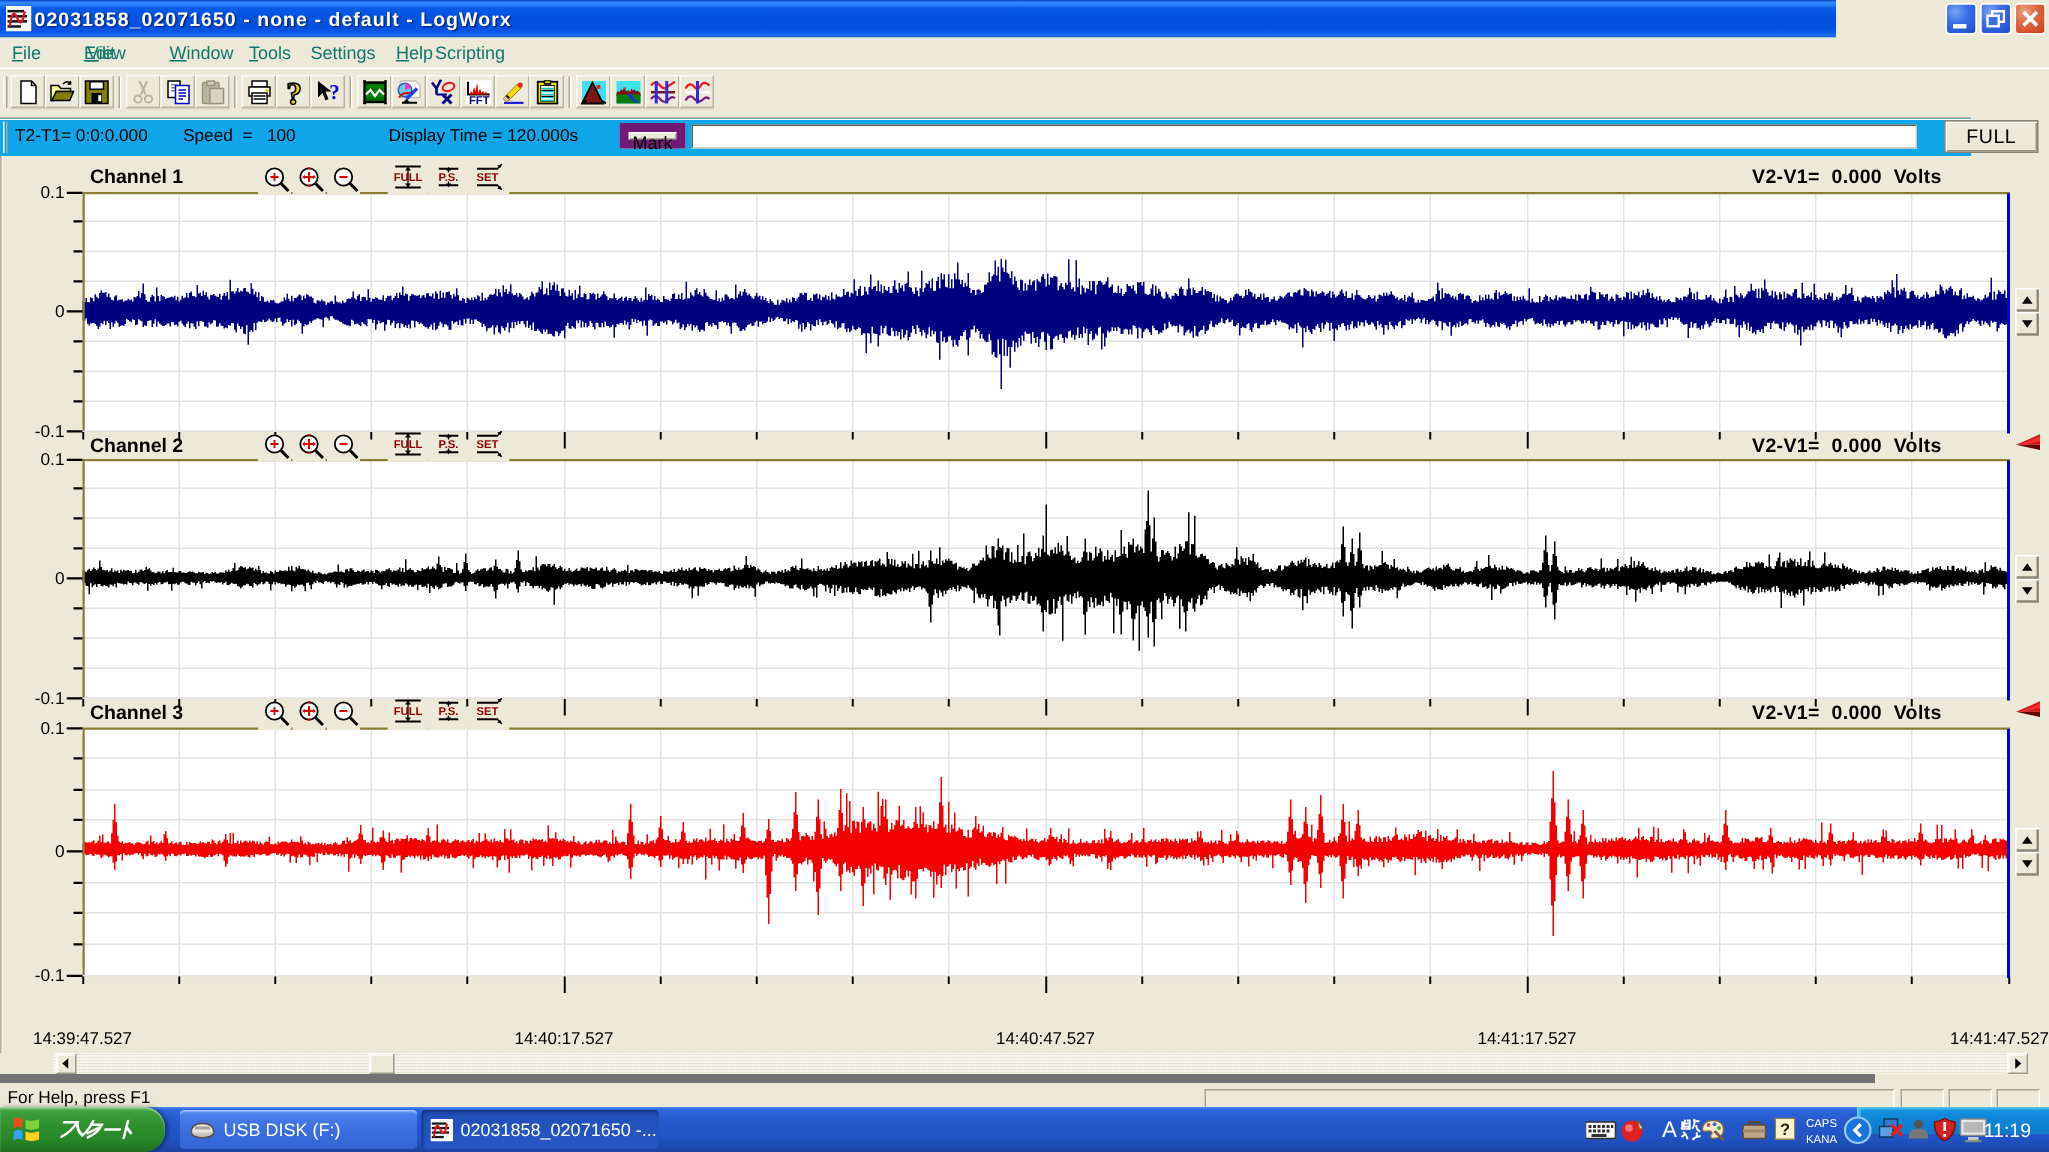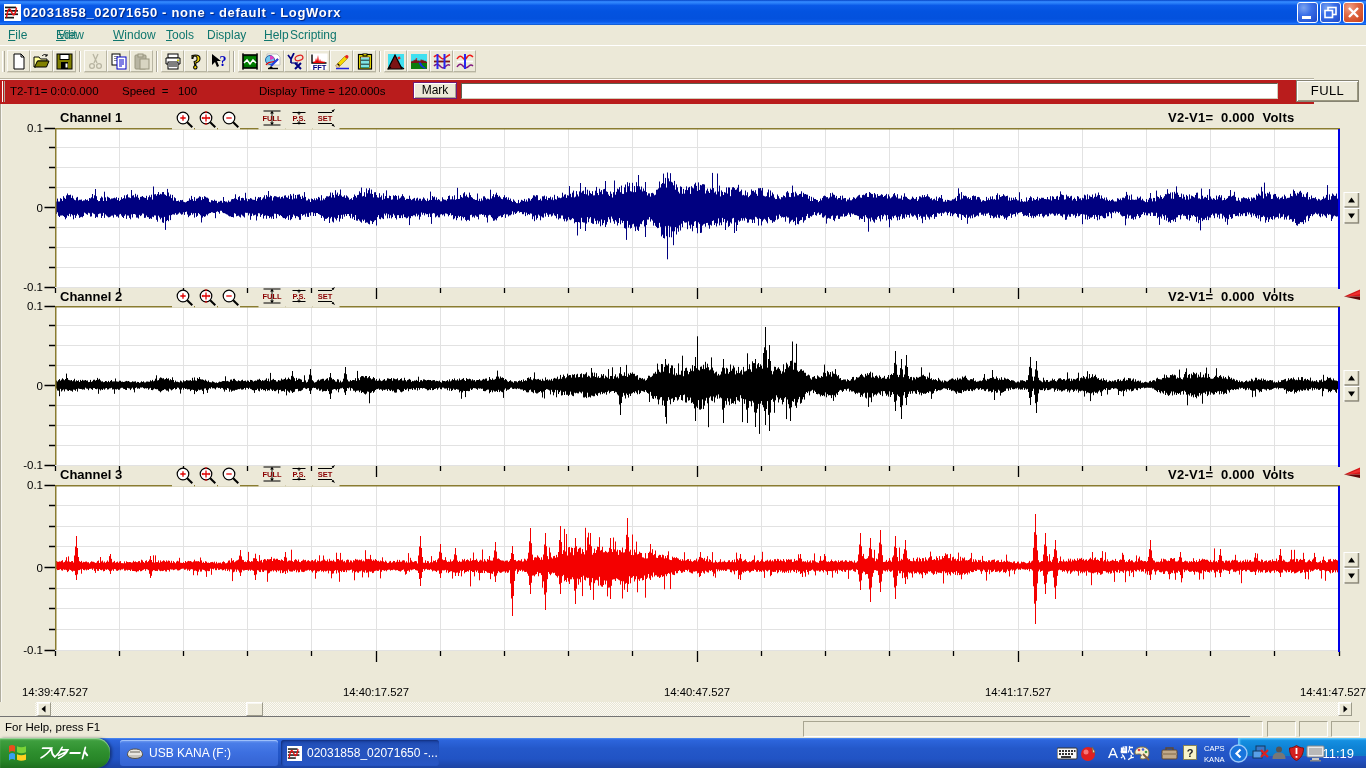"02031858_02071650 - none - default" #titlebar { width: 1366px -> 1224px }
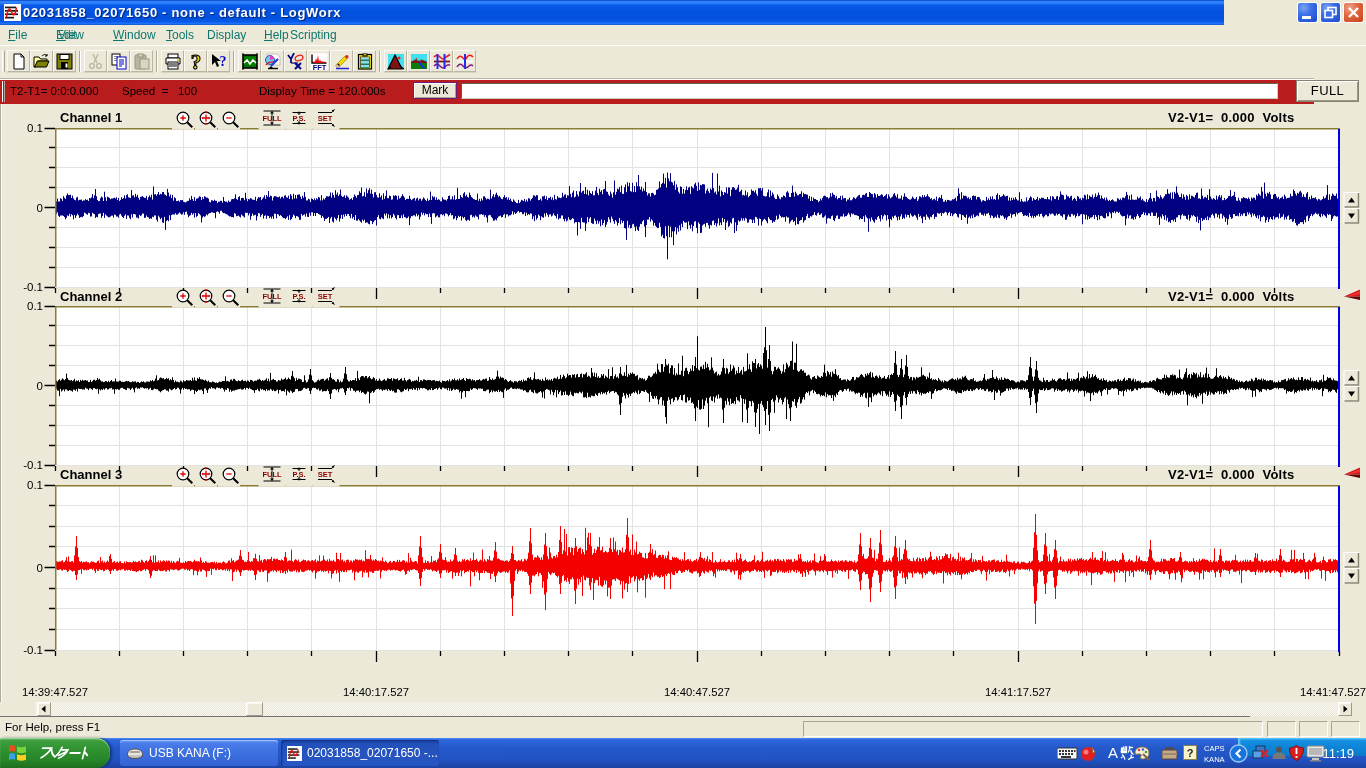"Display" span.menu { text: Display -> Settings }
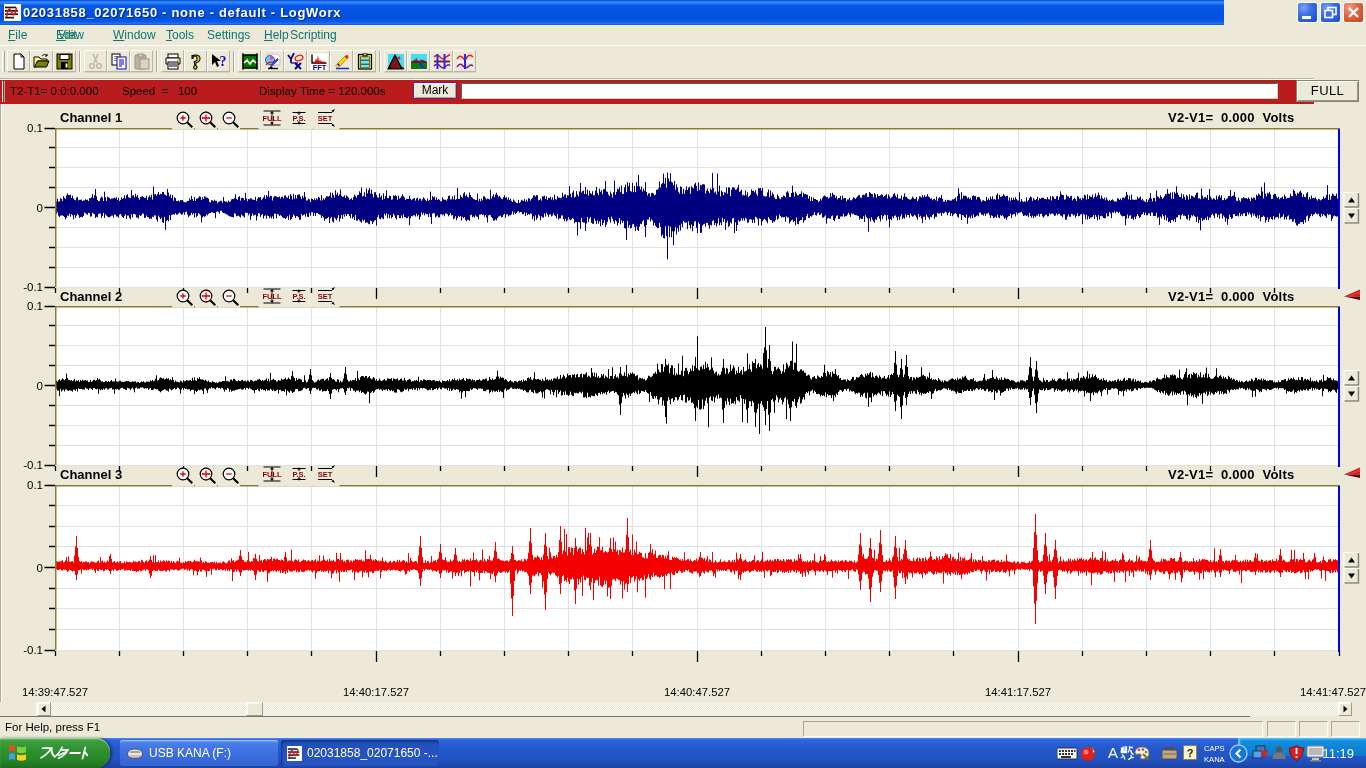"T2-T1= 0:0:0.000" #ctlrow { background: #b91c1c -> #0ea5e9 }
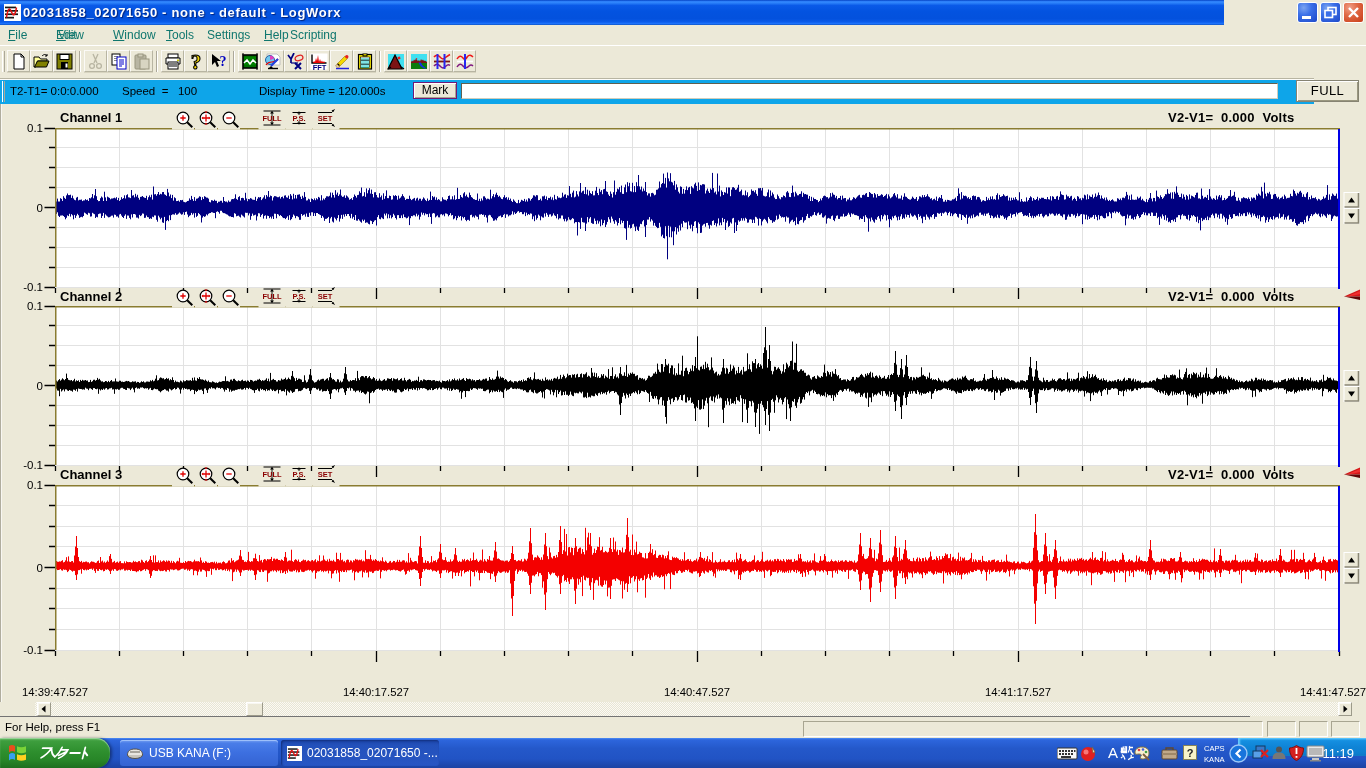"Mark" #markbtn { border: 1px solid #701a75 -> 6px solid #701a75 }
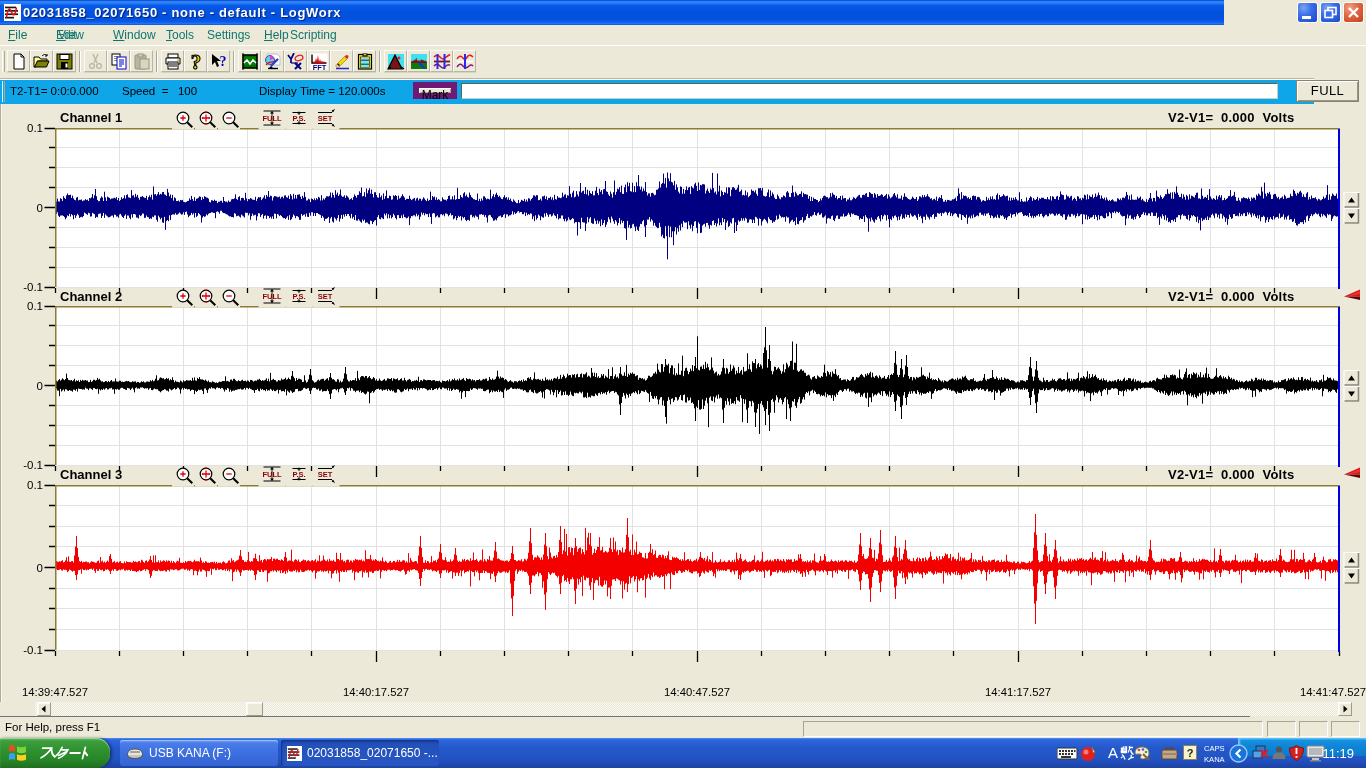"For Help, press F1" #statusbar { border-top: 1px solid #737373 -> 6px solid #737373 }
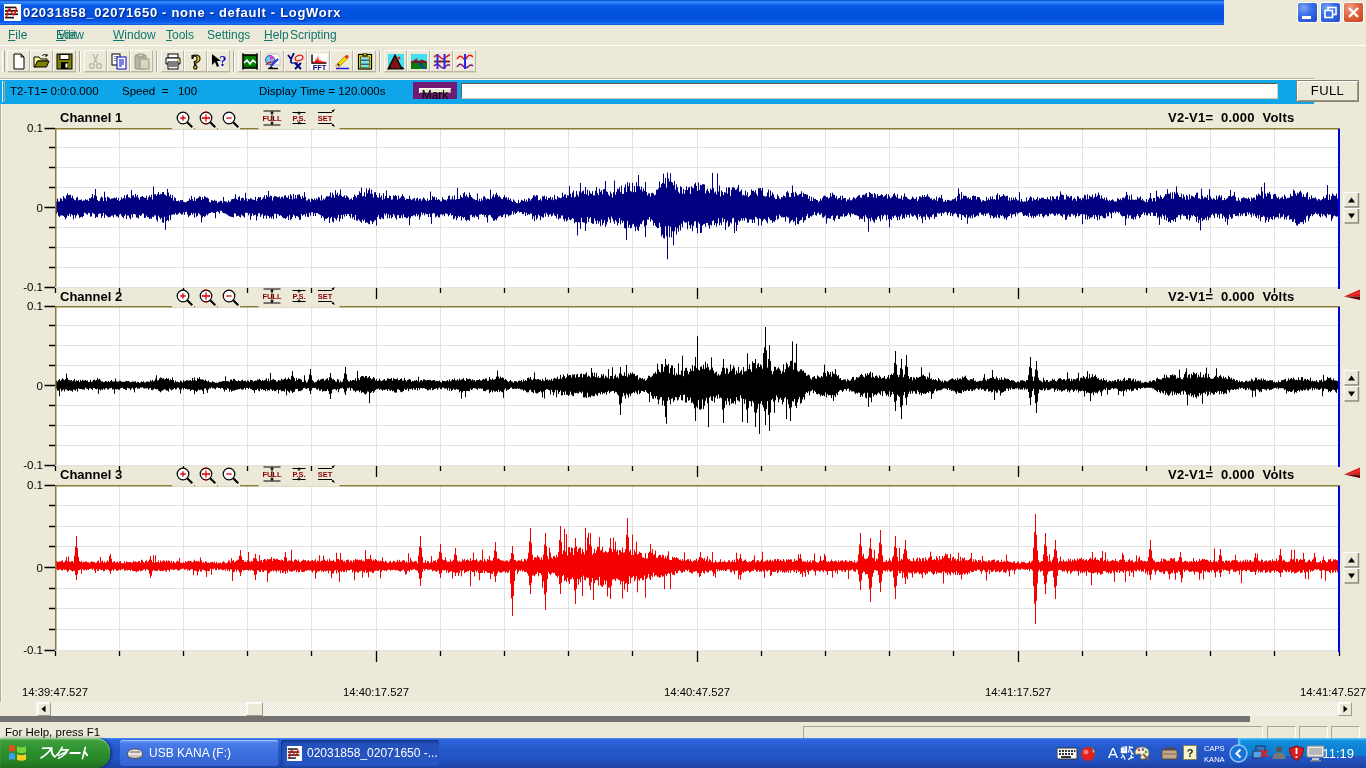"USB KANA (F:)" span { text: KANA -> DISK }
